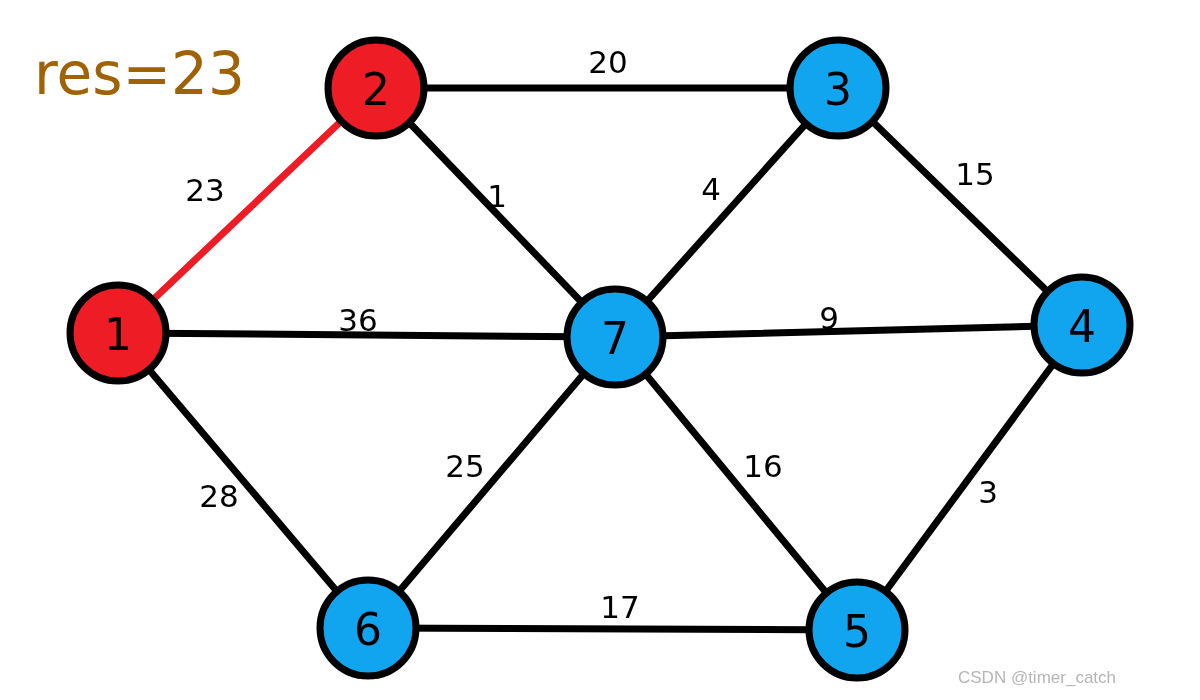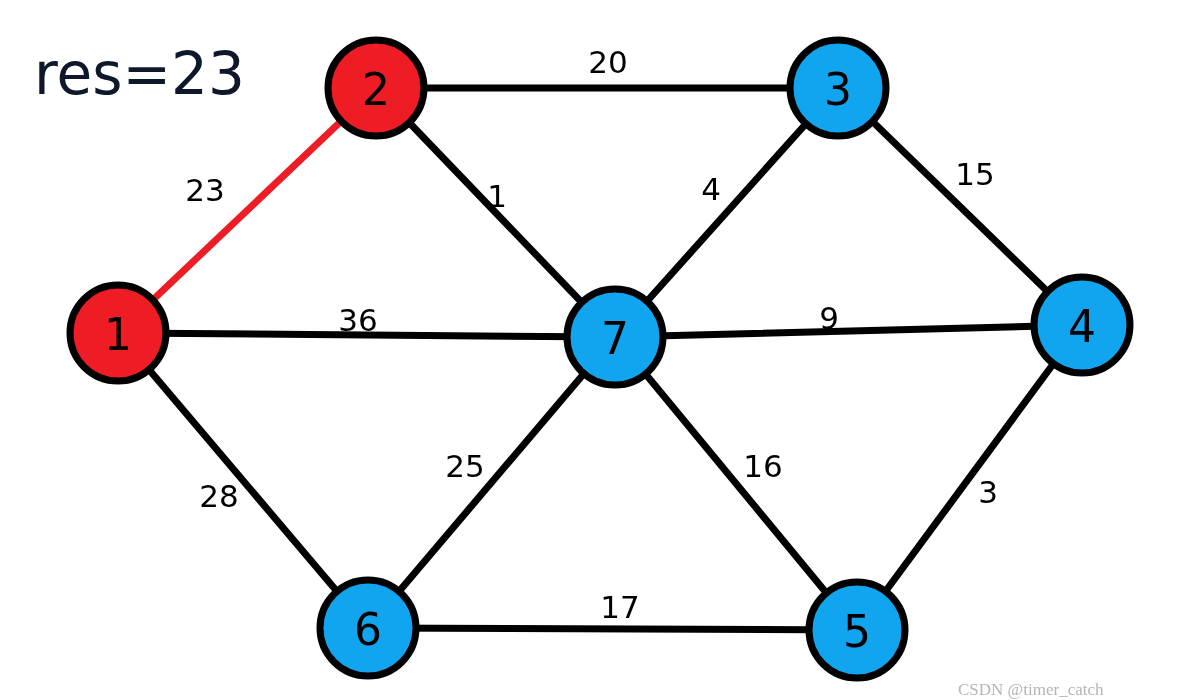"res=23" .result-label { color: #0f172a -> #a16207 }
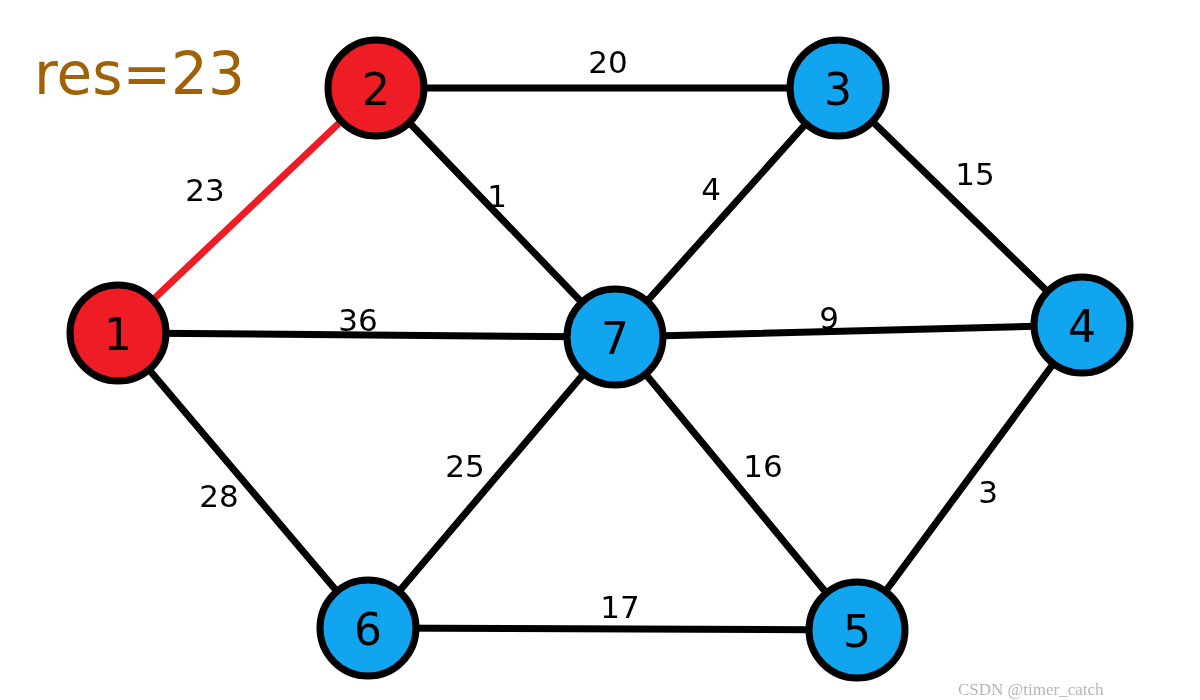"CSDN @timer_catch" .watermark { font-family: Liberation Serif, serif -> Liberation Sans, sans-serif; margin-top: 12px -> none }
